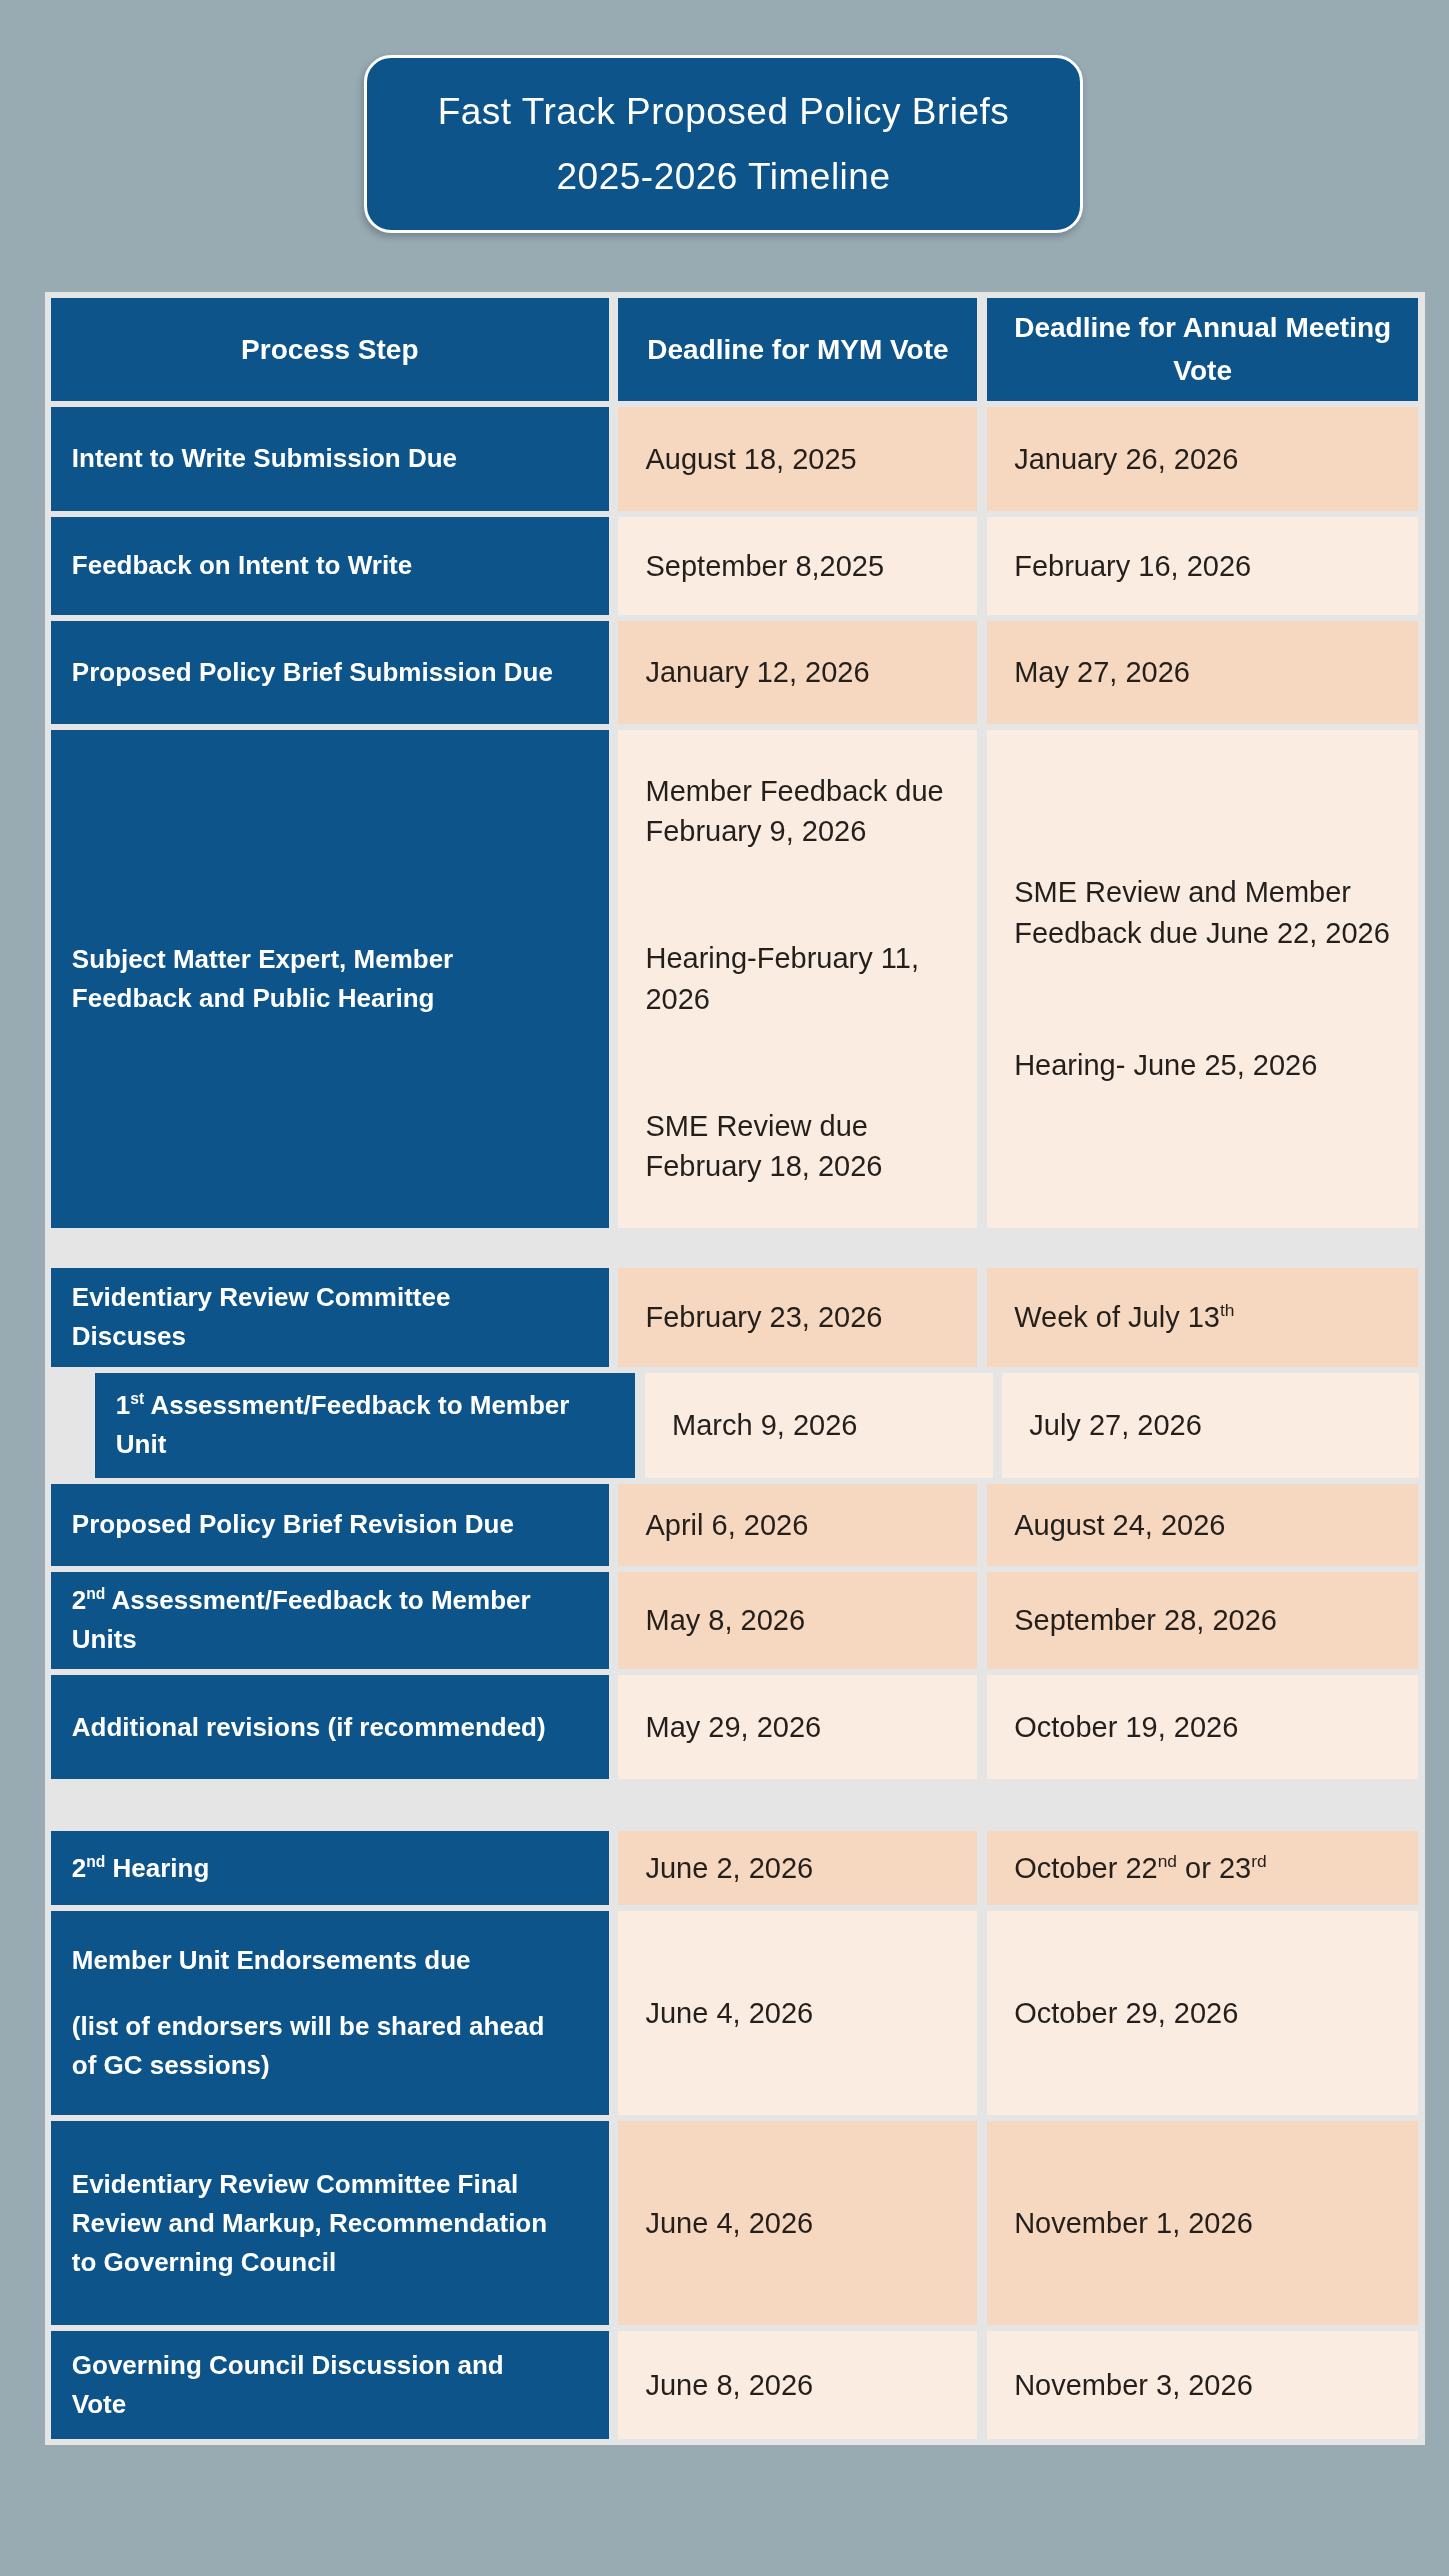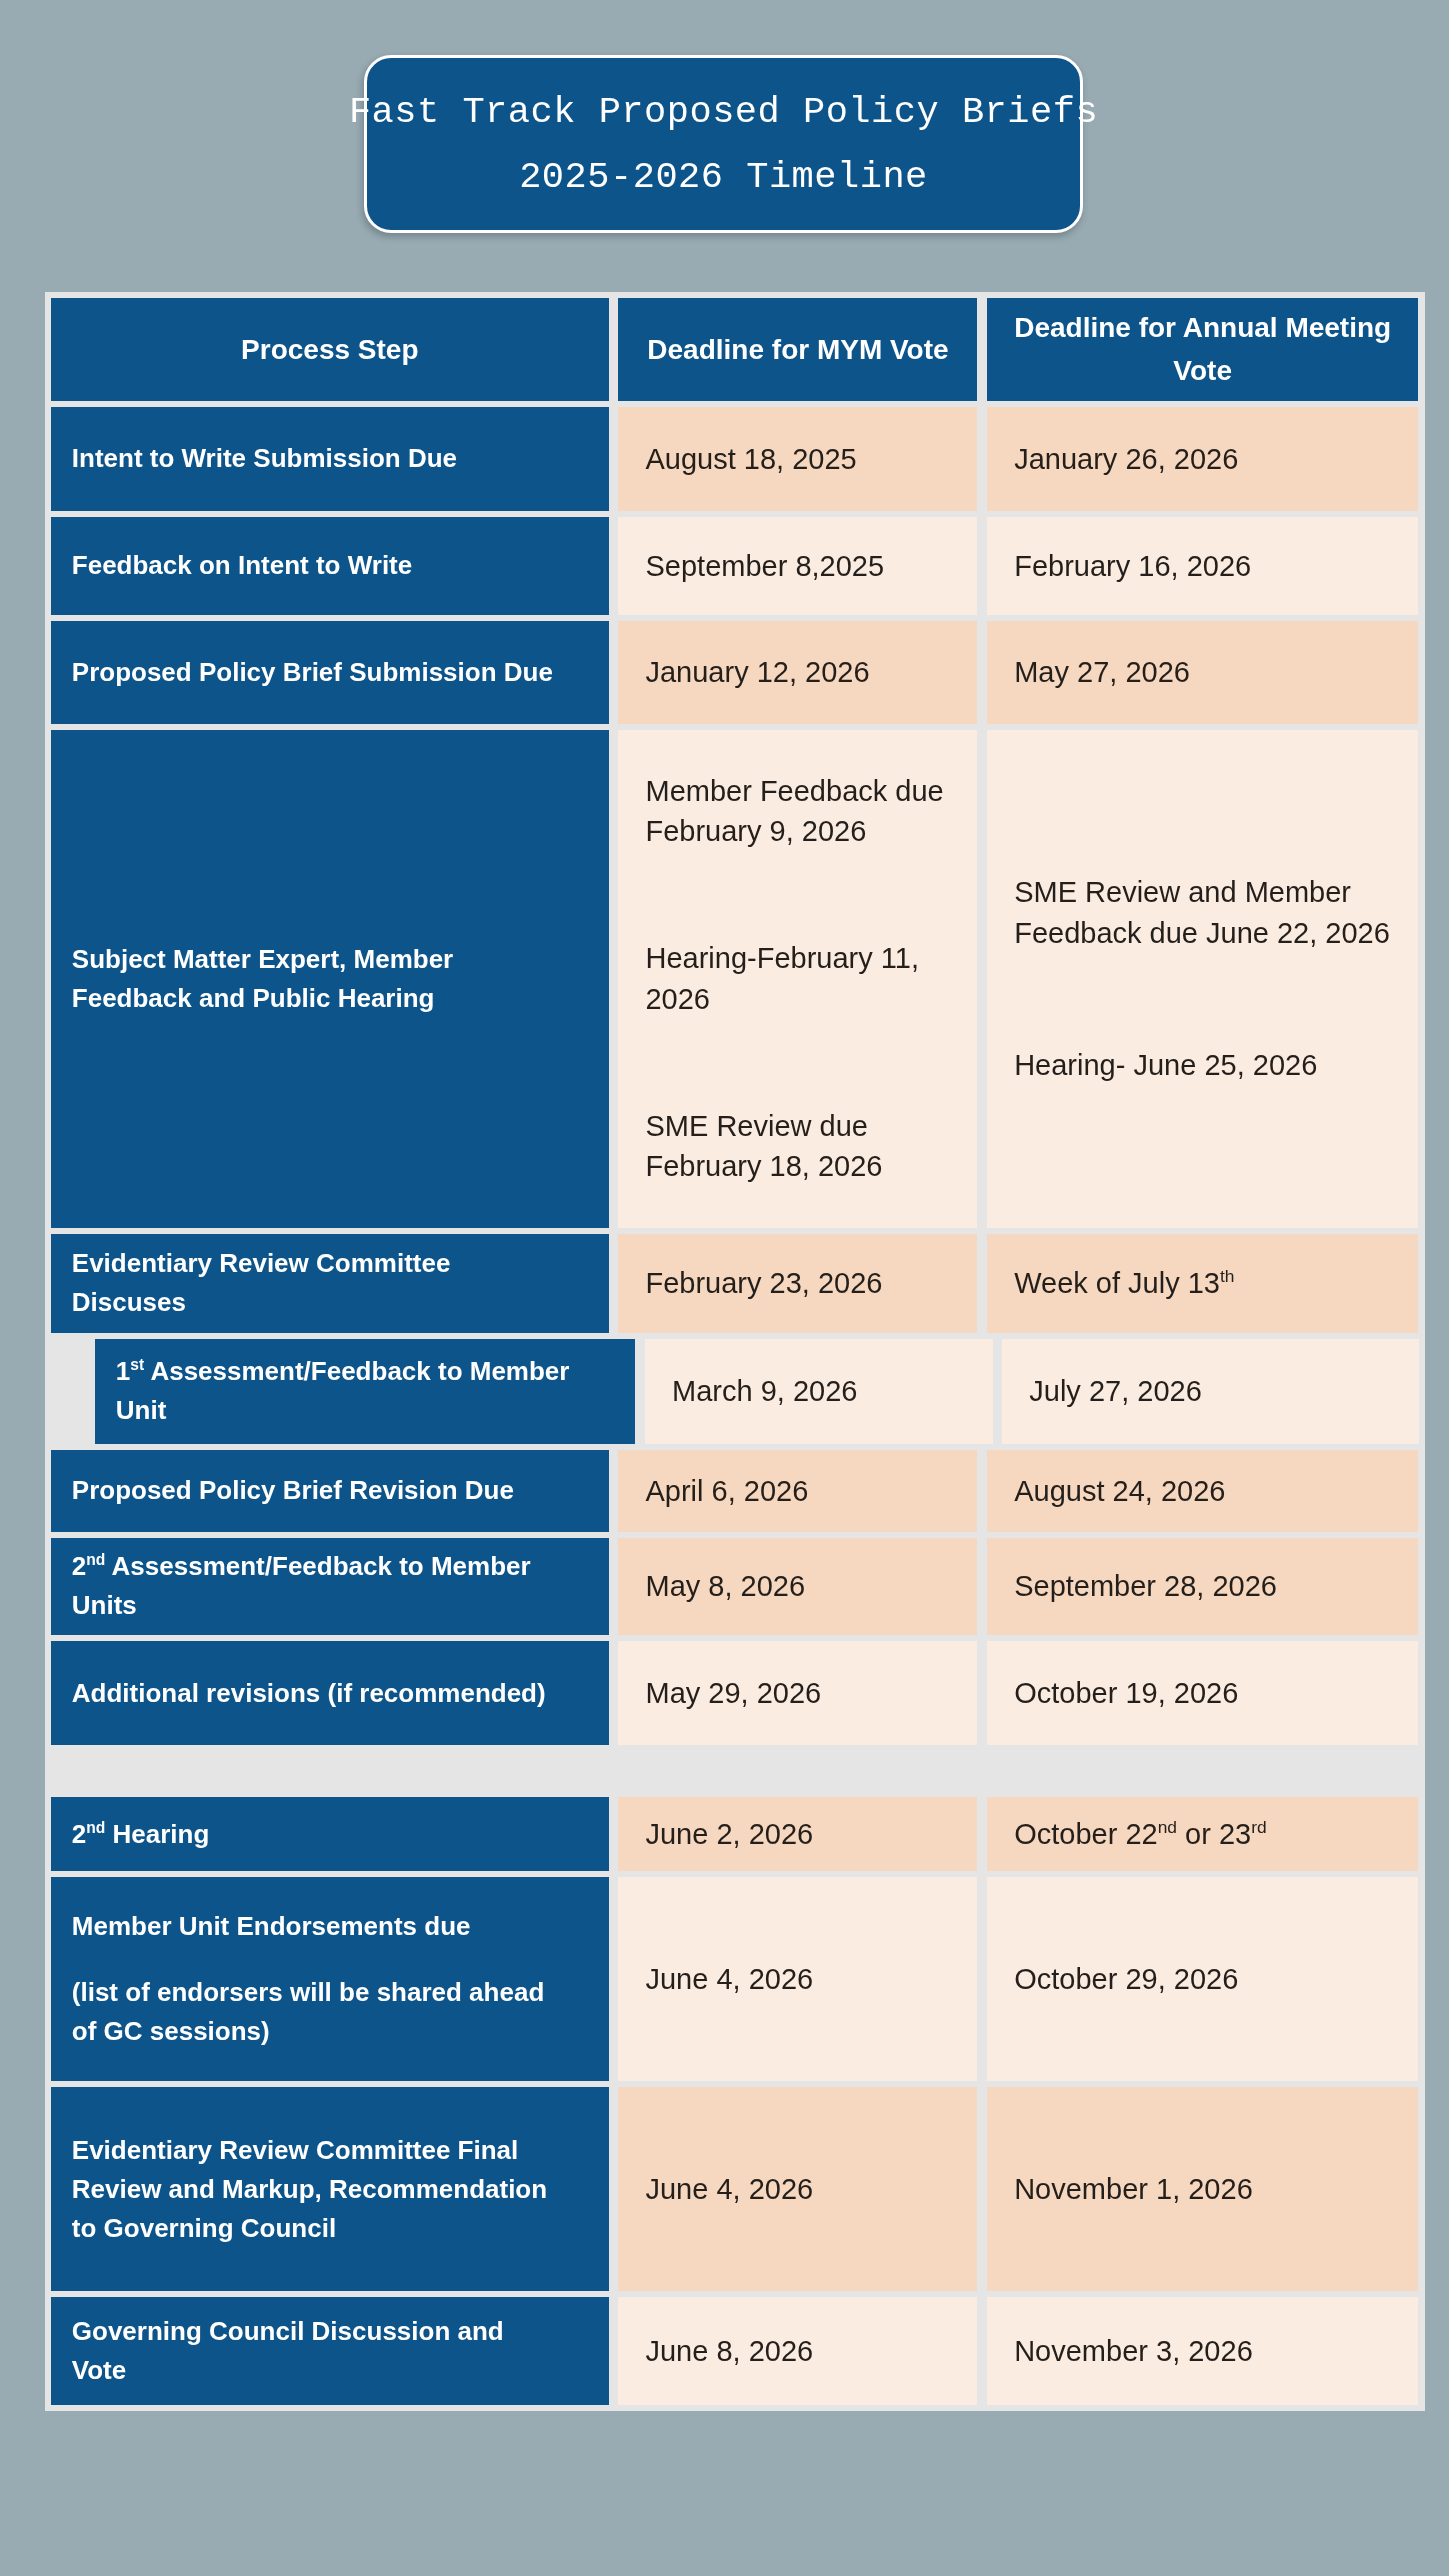"Fast Track Proposed Policy Briefs" .title-box { font-family: Liberation Mono, monospace -> none }
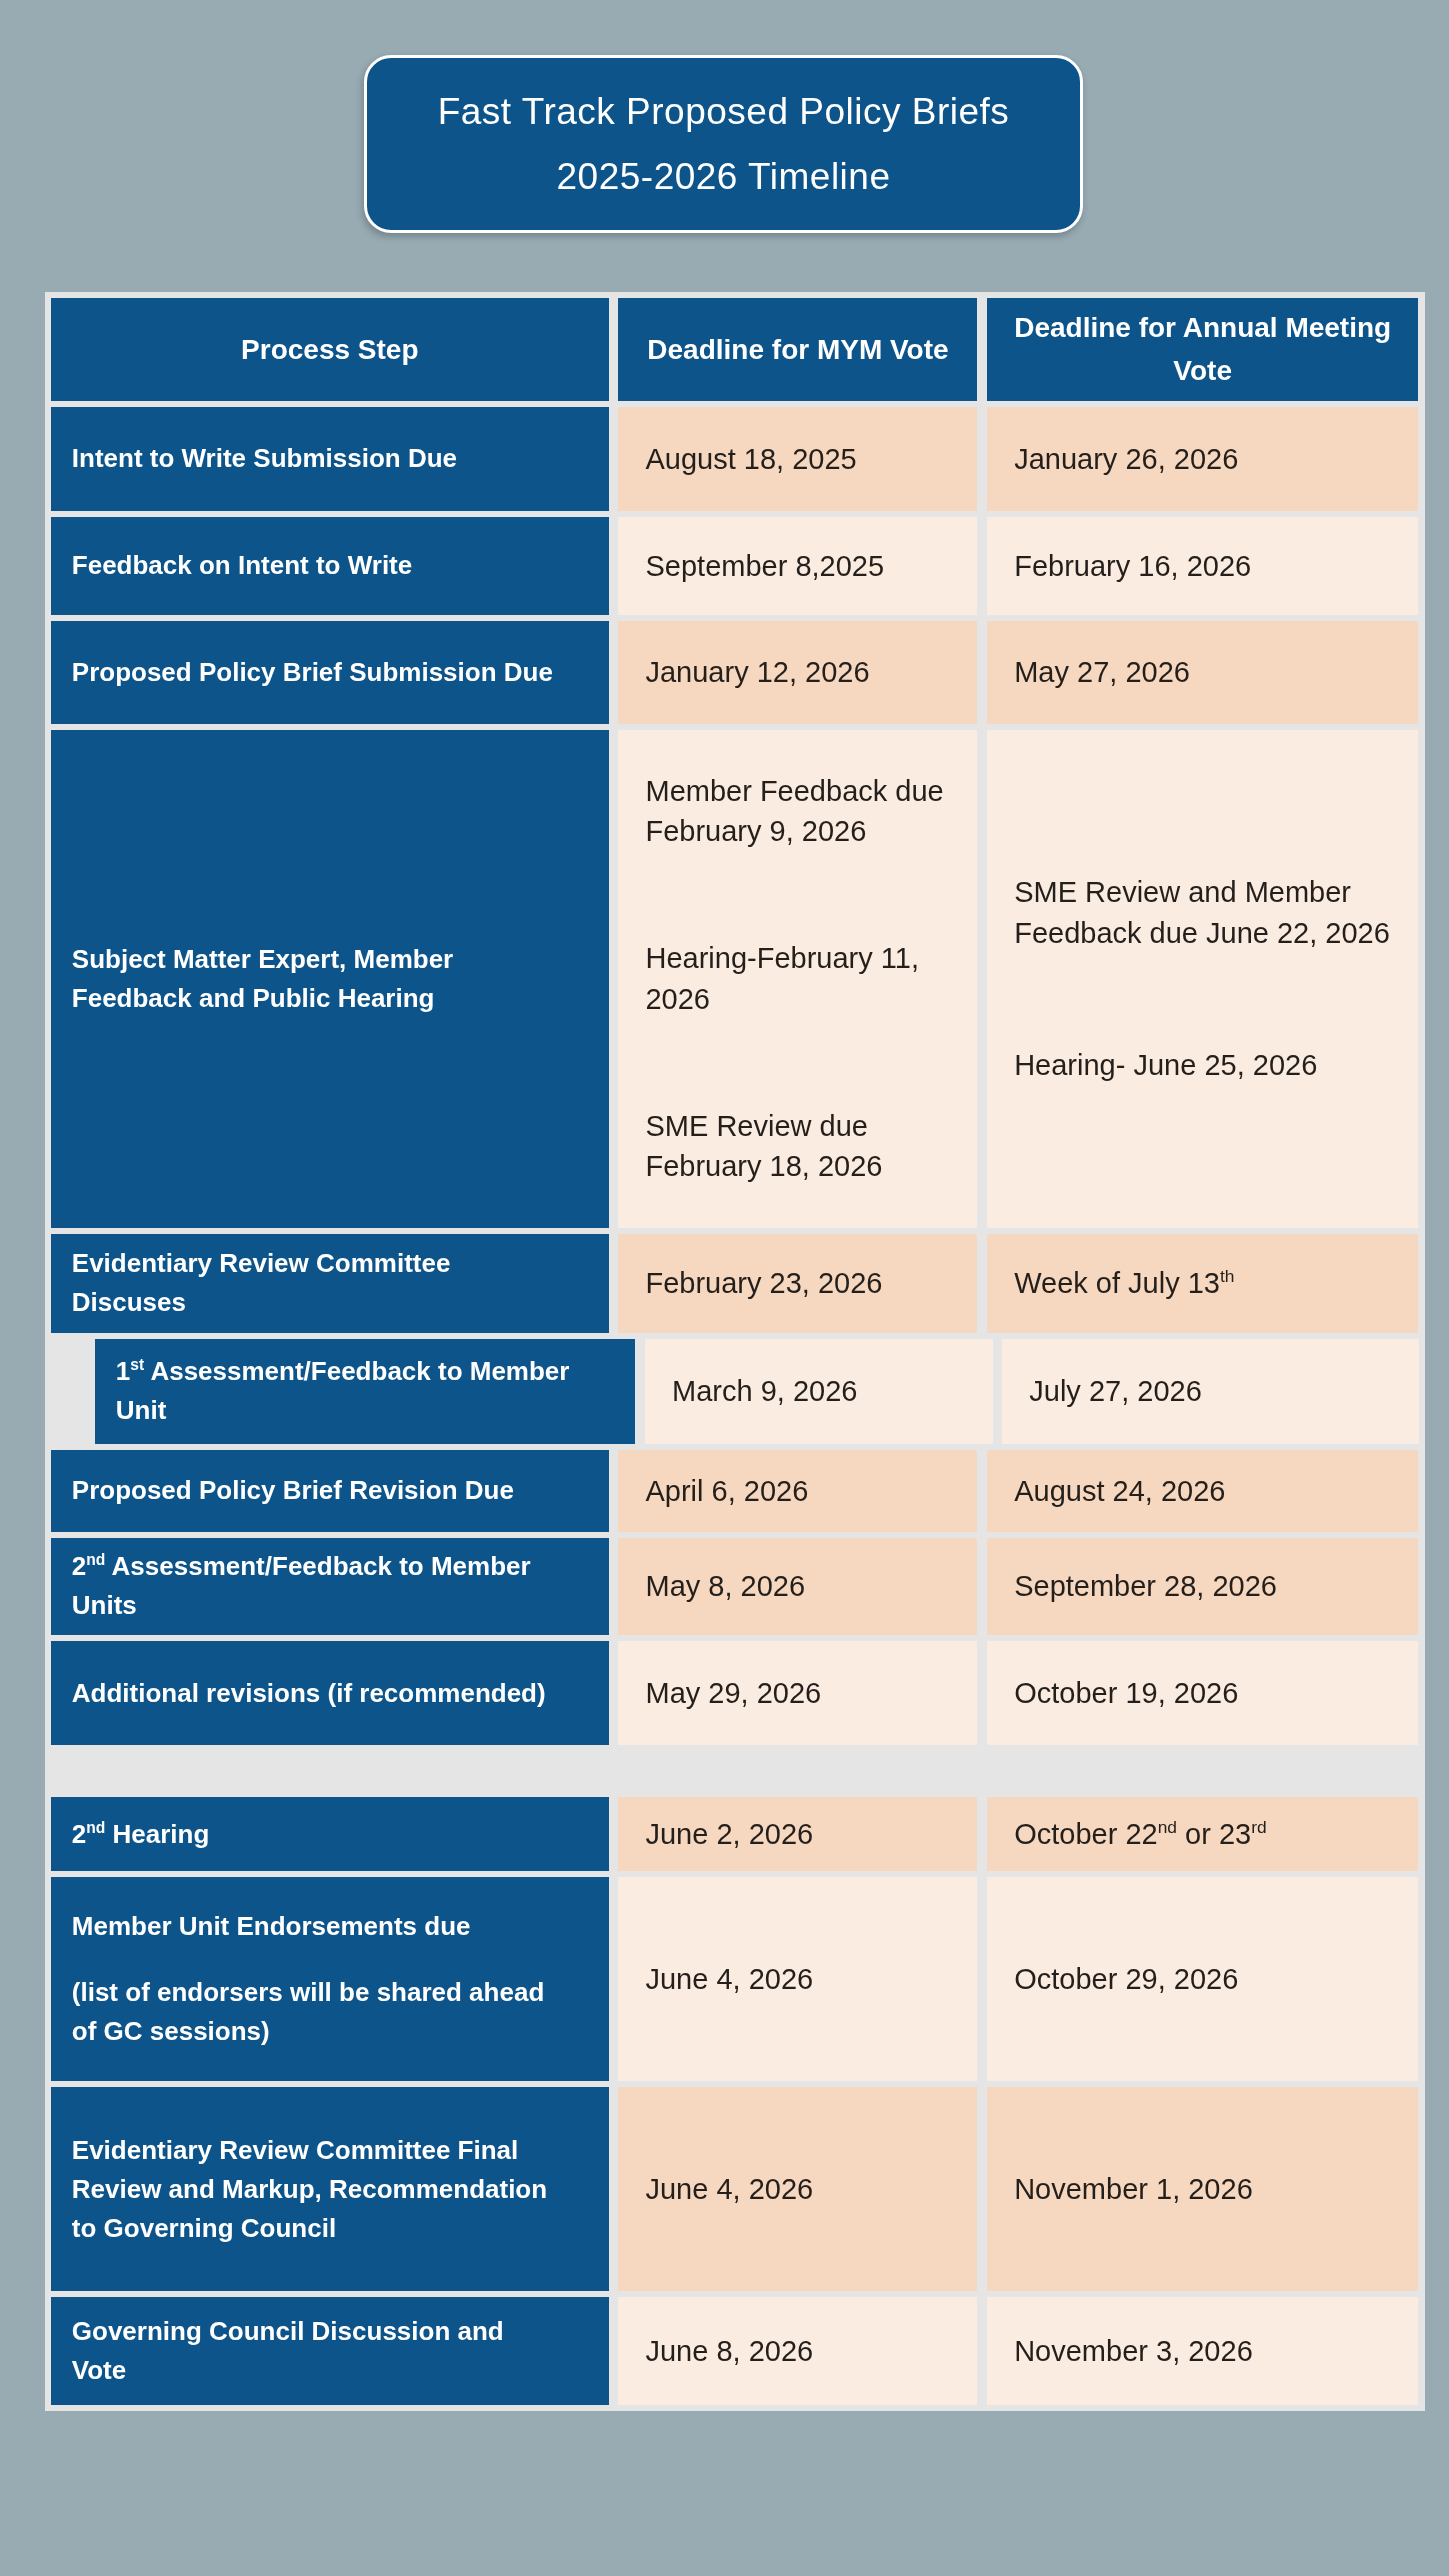"Evidentiary Review Committee Discuses" .r5 { margin-top: none -> 34px }
